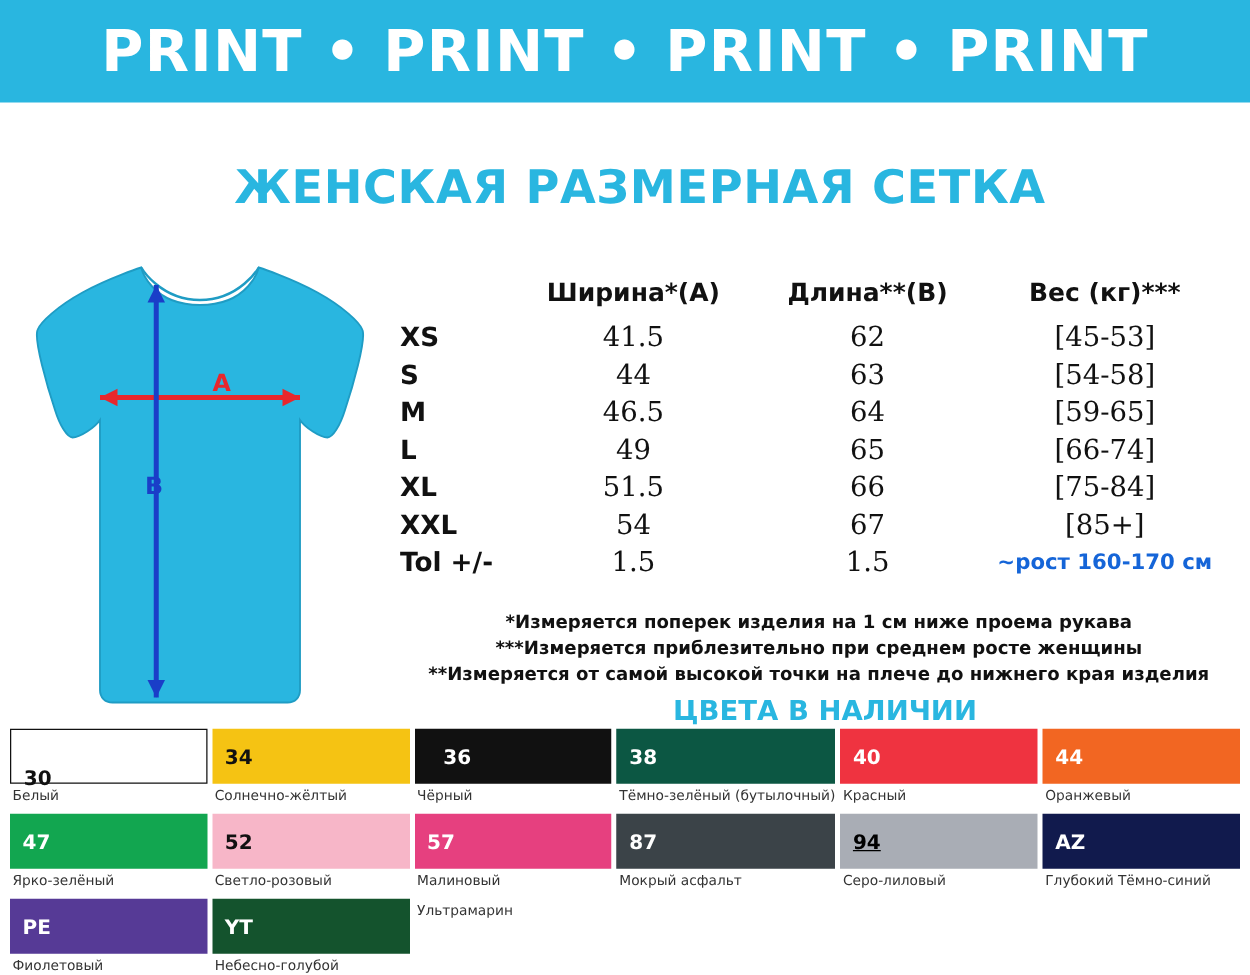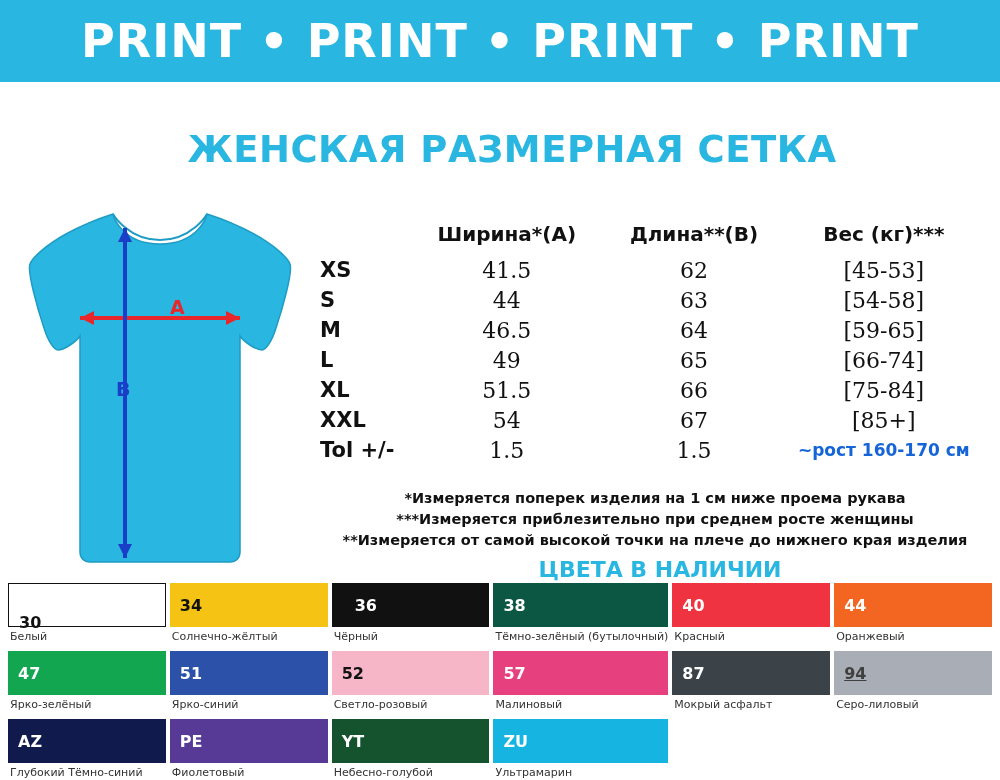"51" div.swatch { html: <div> <div> <span>51</span> </div> <div>Ярко-синий</div> </div> -> none }
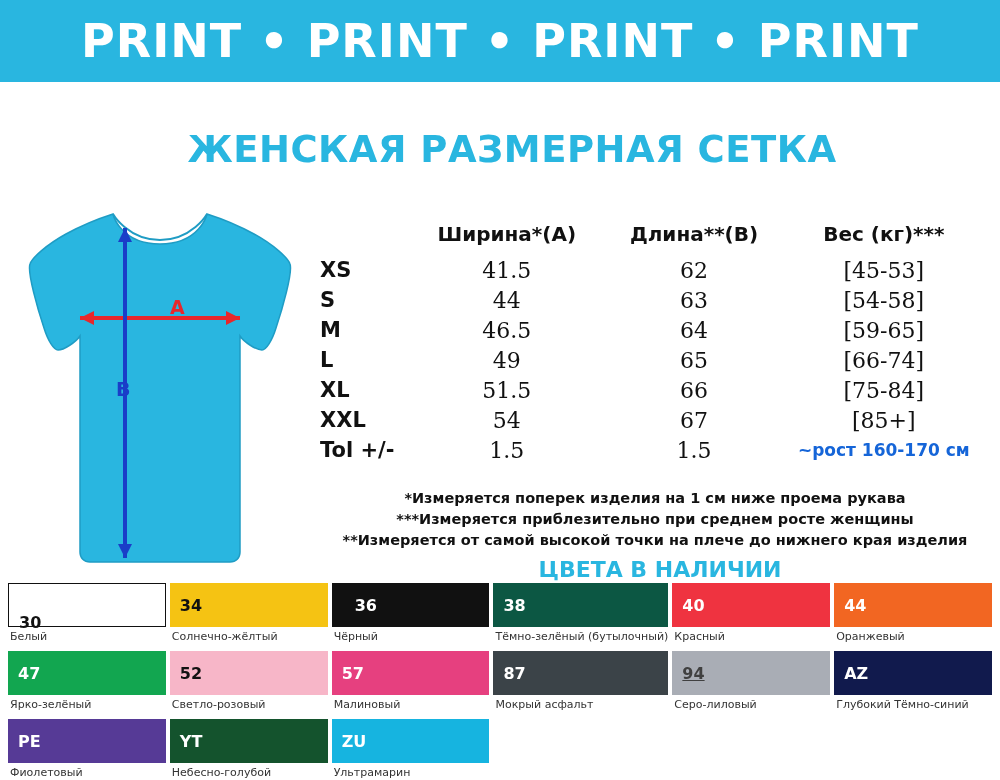"94" span.swatch-code { color: #404040 -> #000000 }
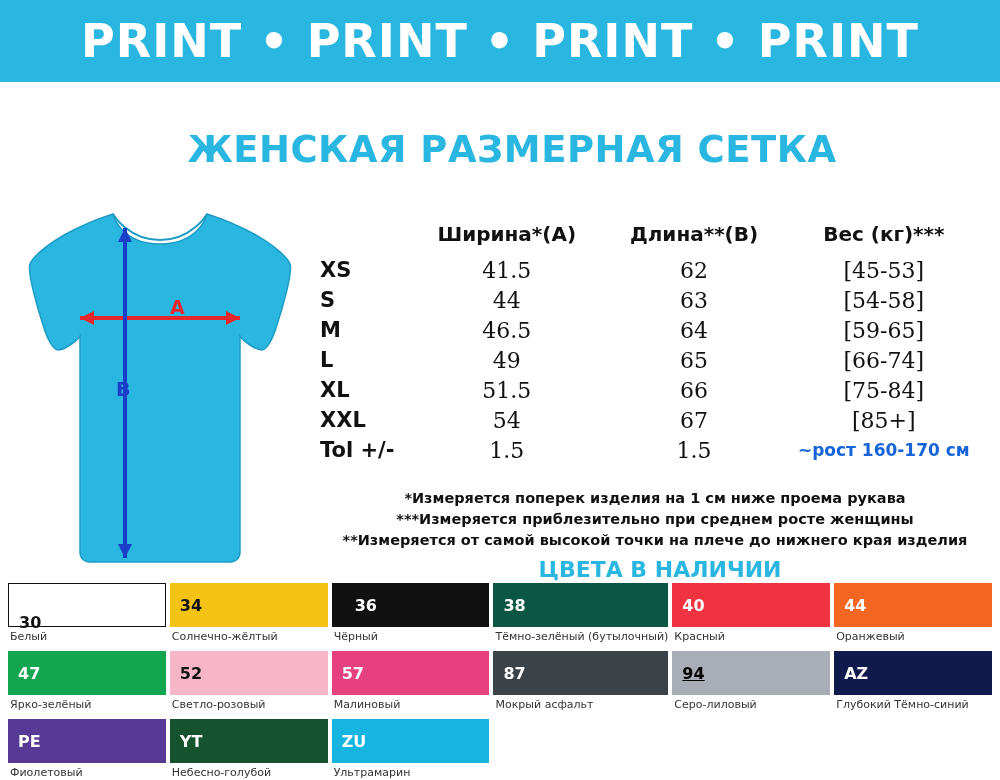"ZU" div.swatch-box { html: <div> <span>ZU</span> </div> -> none }
